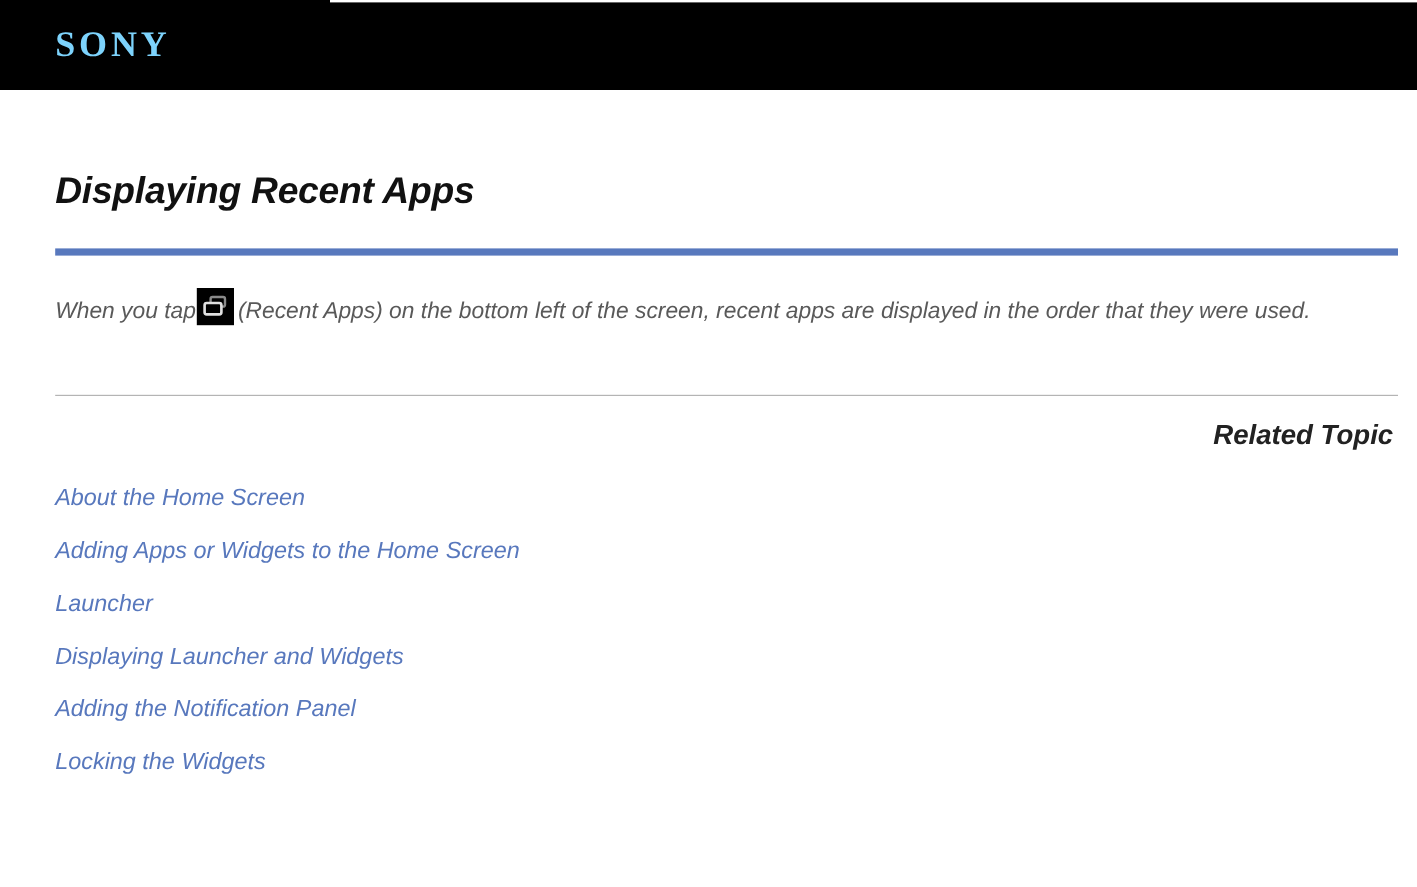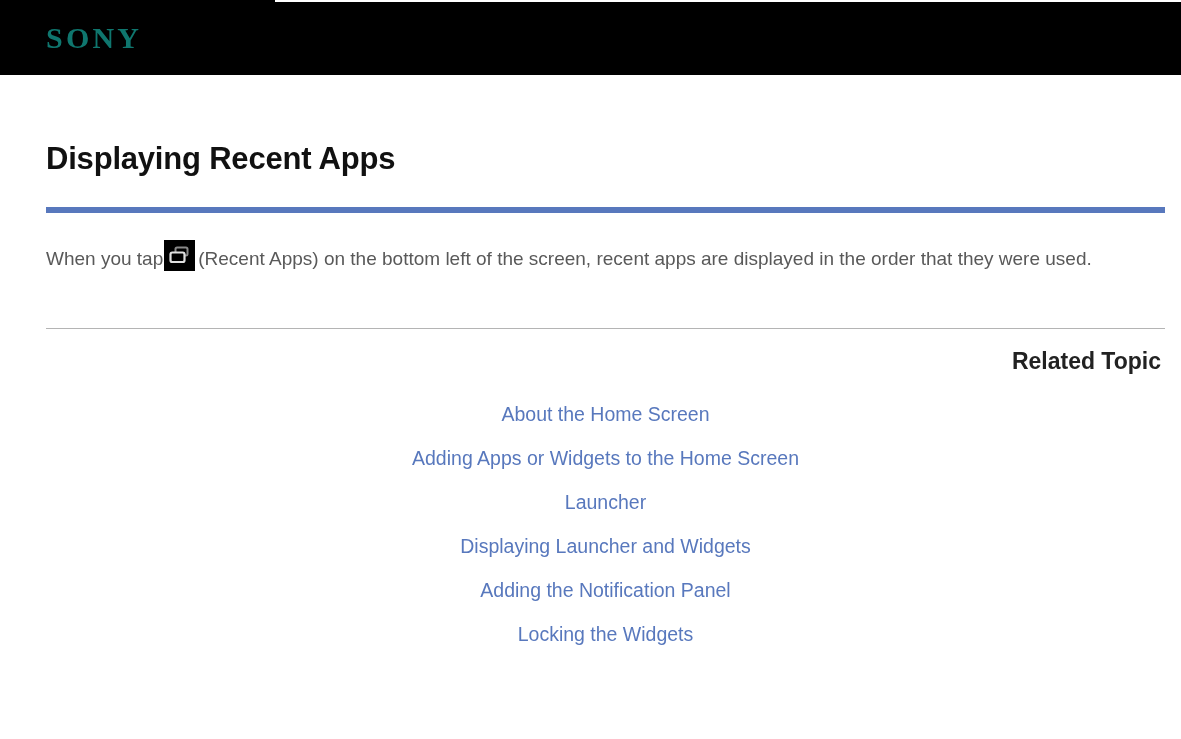"SONY" .sony-logo { color: #0f766e -> #7dd3fc }
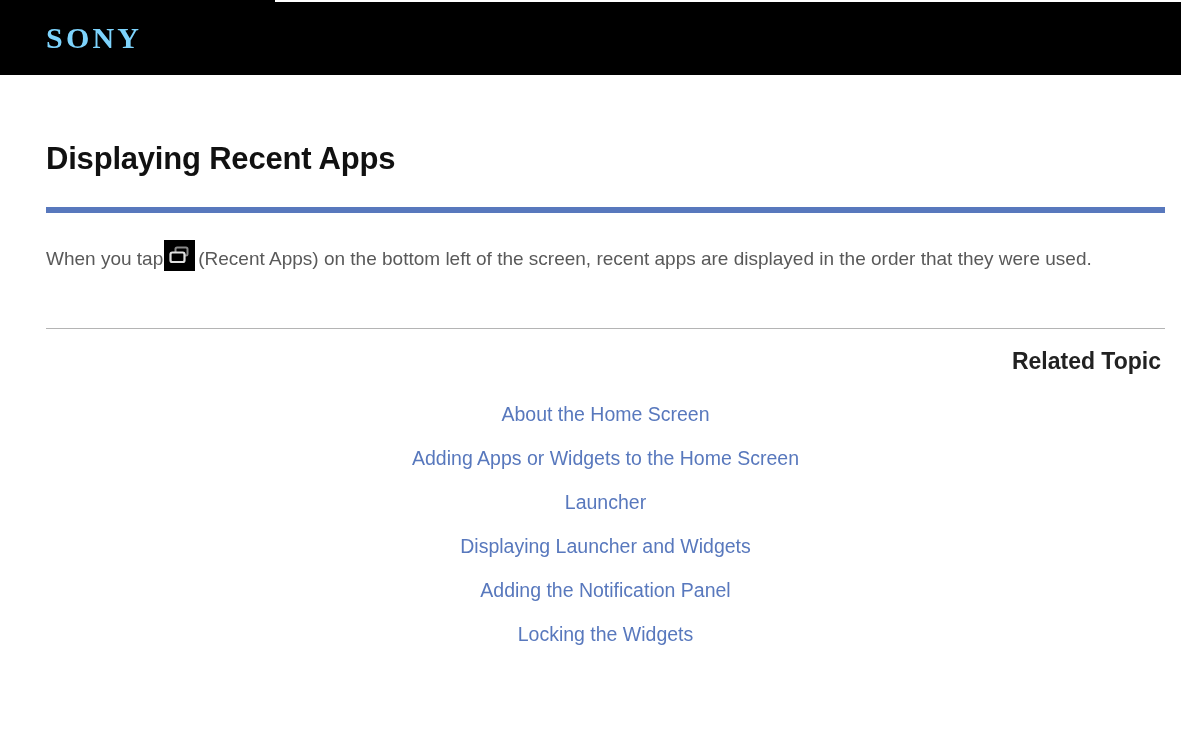"Displaying Recent Apps" .page { font-style: none -> italic }
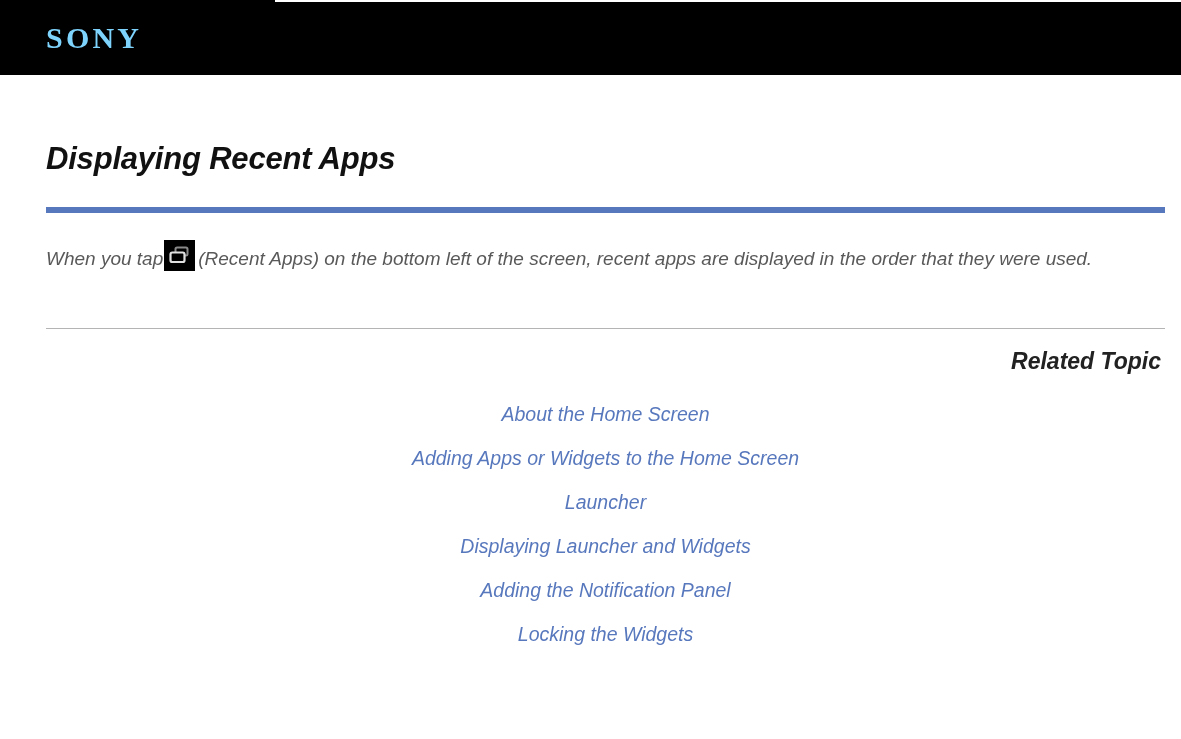"About the Home Screen" .link-list { text-align: center -> none }
